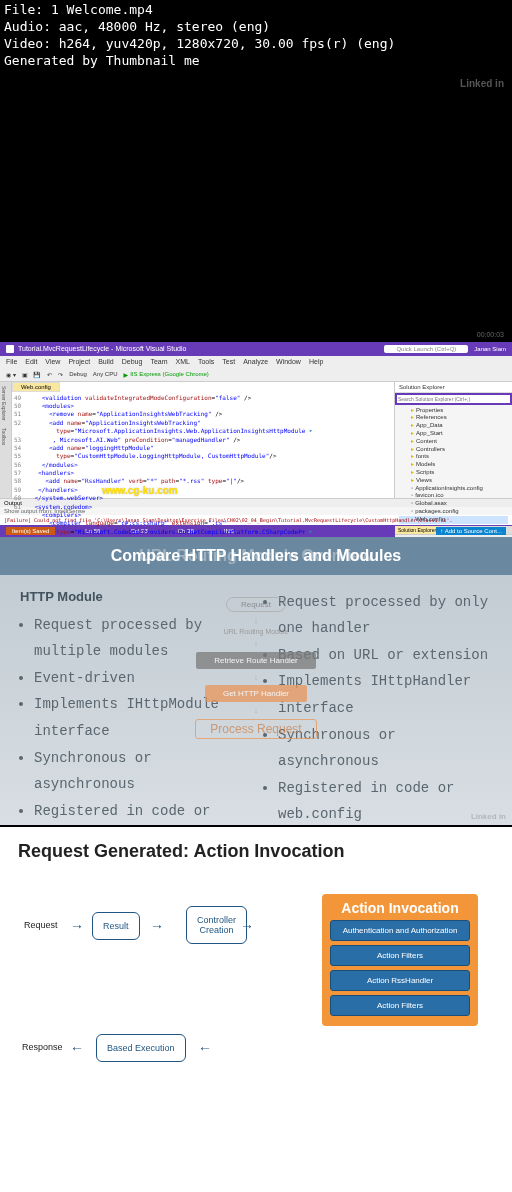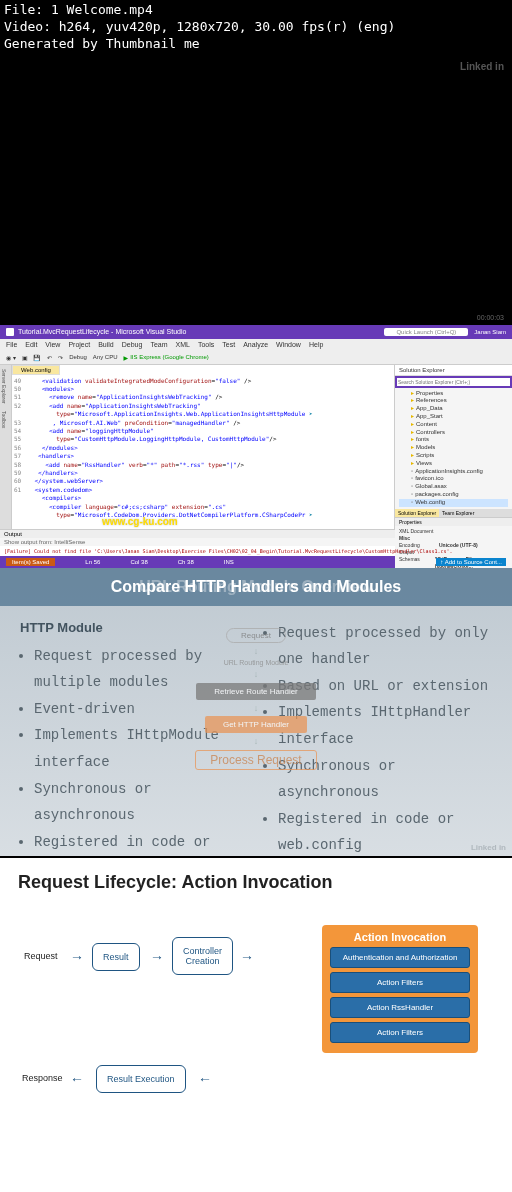"Audio: aac, 48000 Hz, stereo" div { html: none -> <div>Audio: aac, 48000 Hz, stereo (eng)</div> }
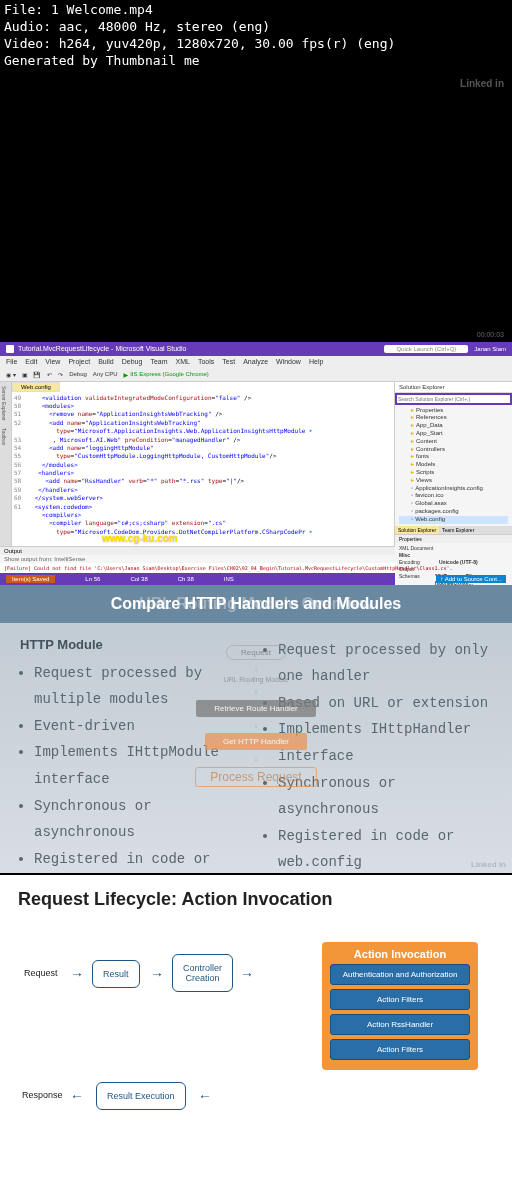"www.cg-ku.com" .vs-body { height: 164px -> 116px }
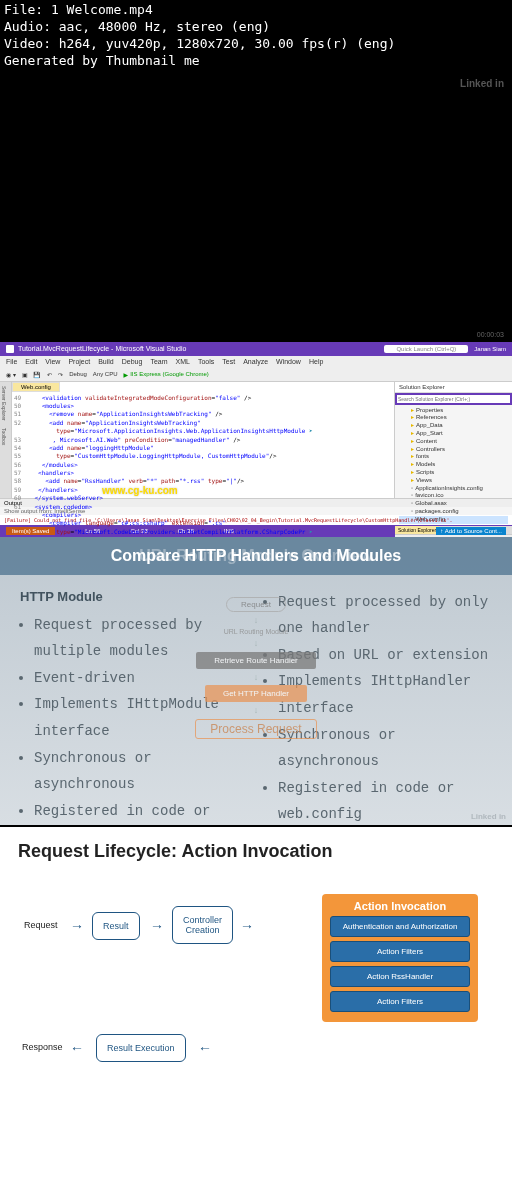"Request Lifecycle: Action Invocation" div.slide3-title { text: Lifecycle -> Generated }
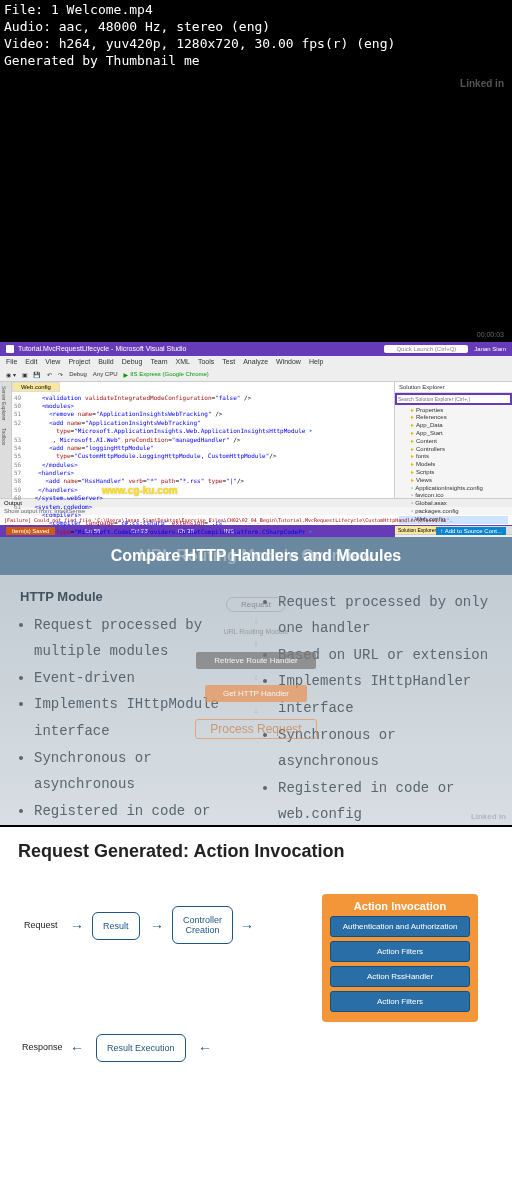"Action Invocation" .action-panel-title { font-size: 11px -> 14px }
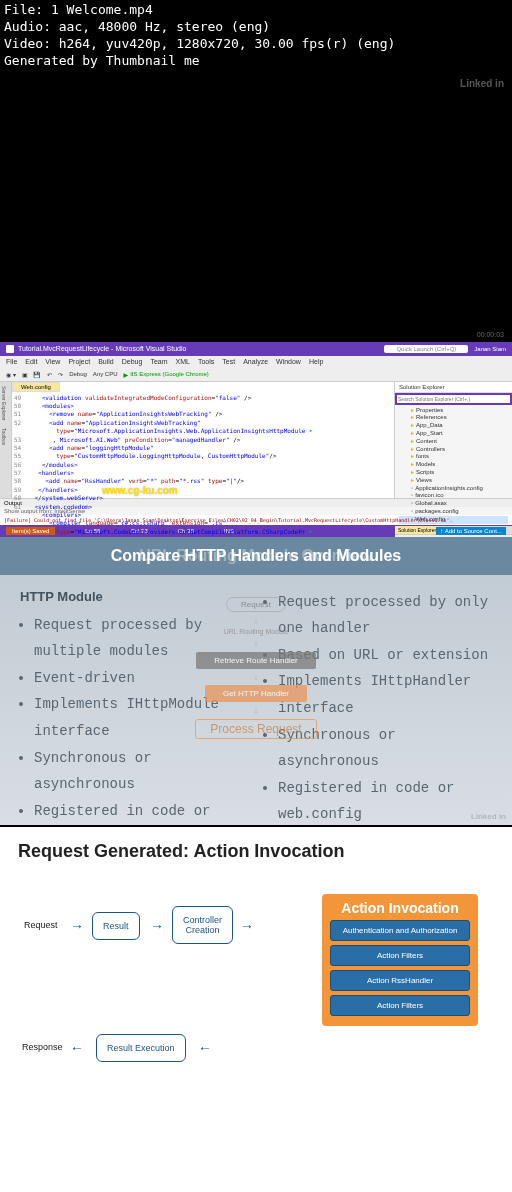"Controller" div.flow-box { left: 154px -> 168px }
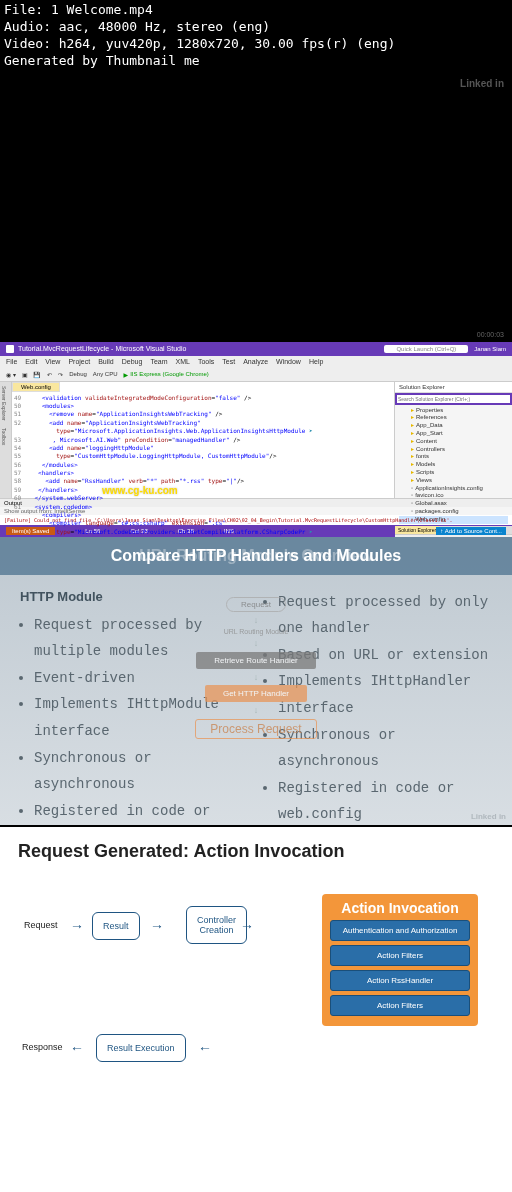"Result Execution" div.flow-box { text: Result -> Based }
